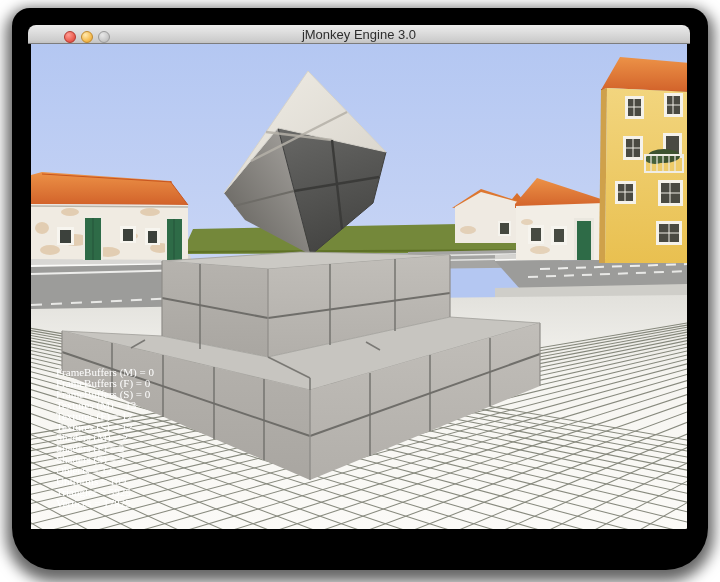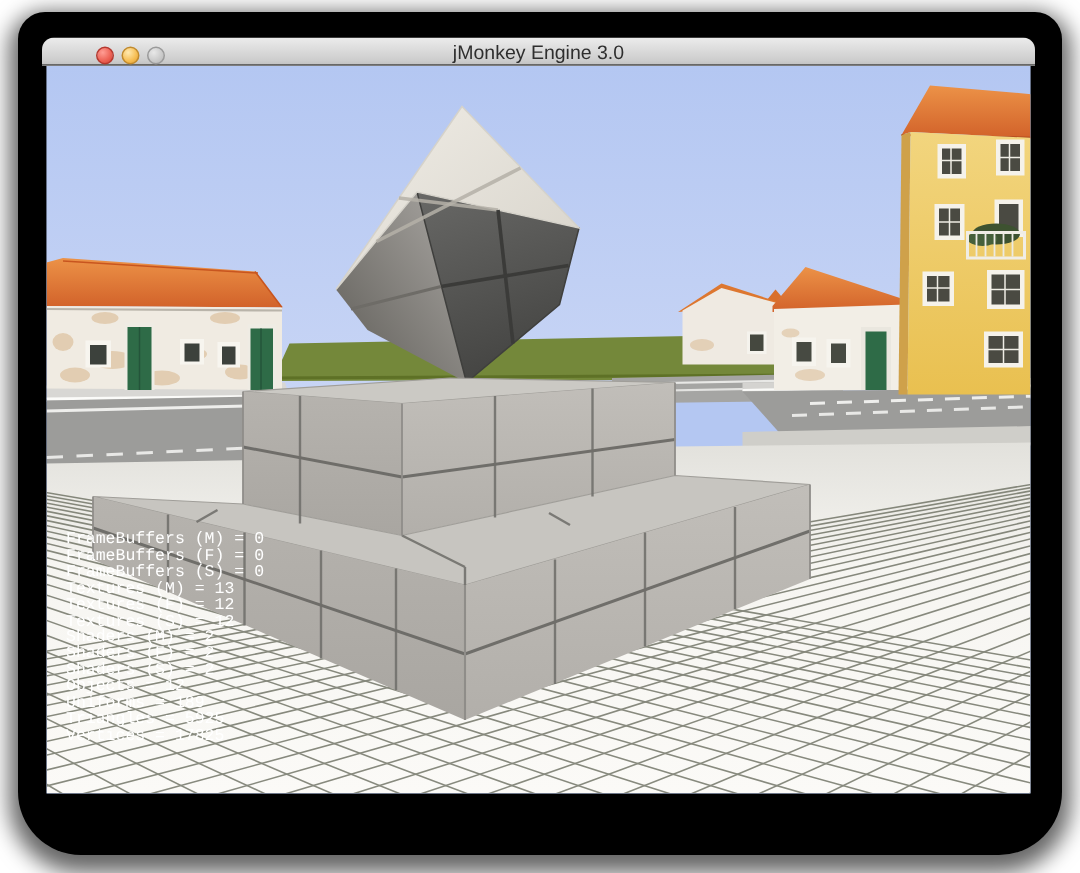"FrameBuffers (M) = 0" #hud { font-family: Liberation Mono, monospace -> Liberation Serif, serif; margin: 0 -> 12px }
